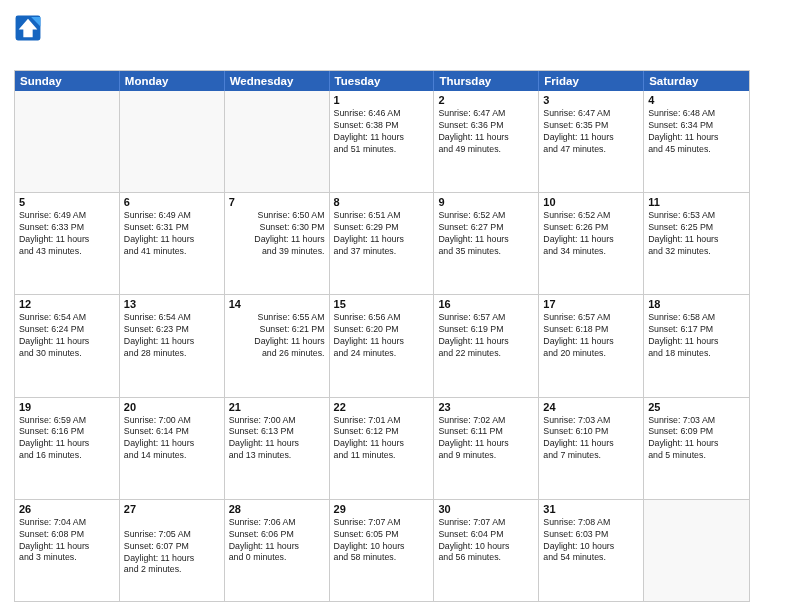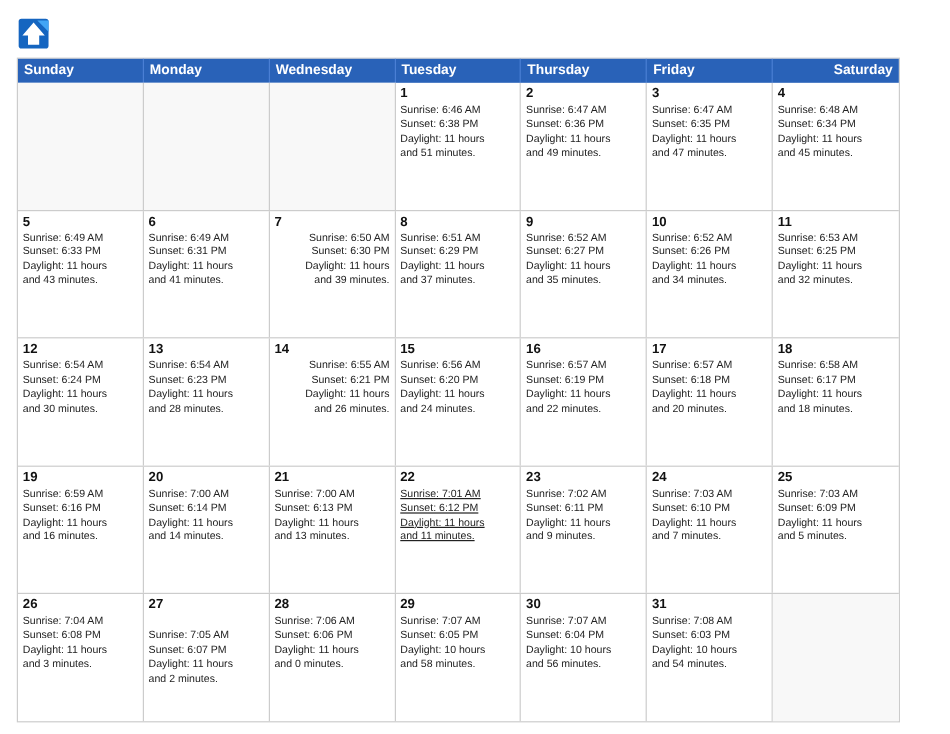"Sunday" .page { gap: none -> 22px }
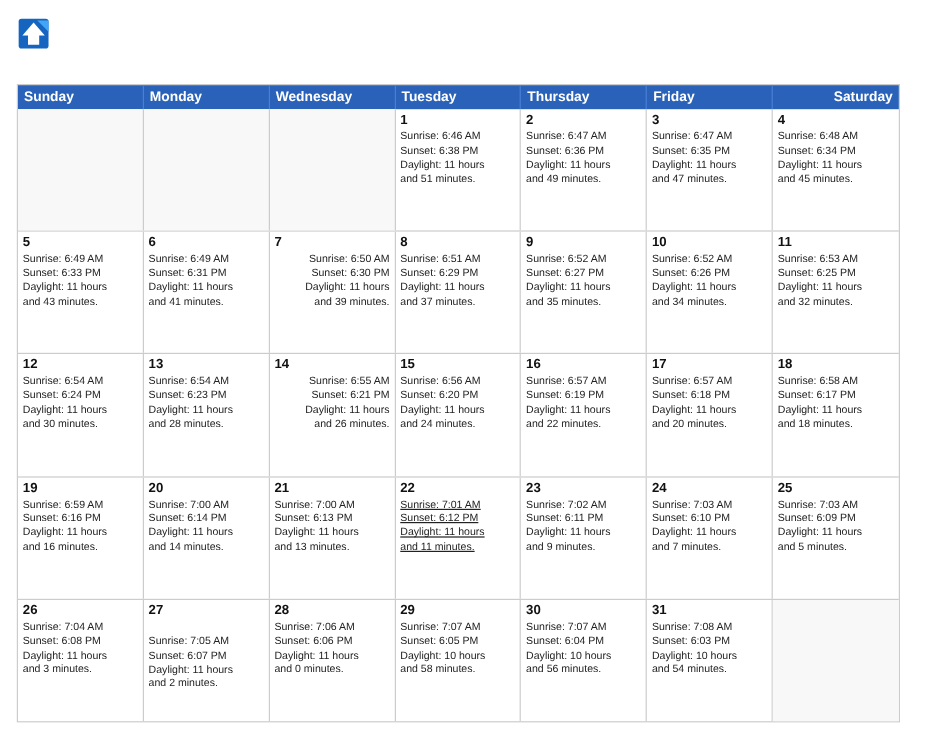"Saturday" .cal-header-cell:last-child { text-align: right -> none }
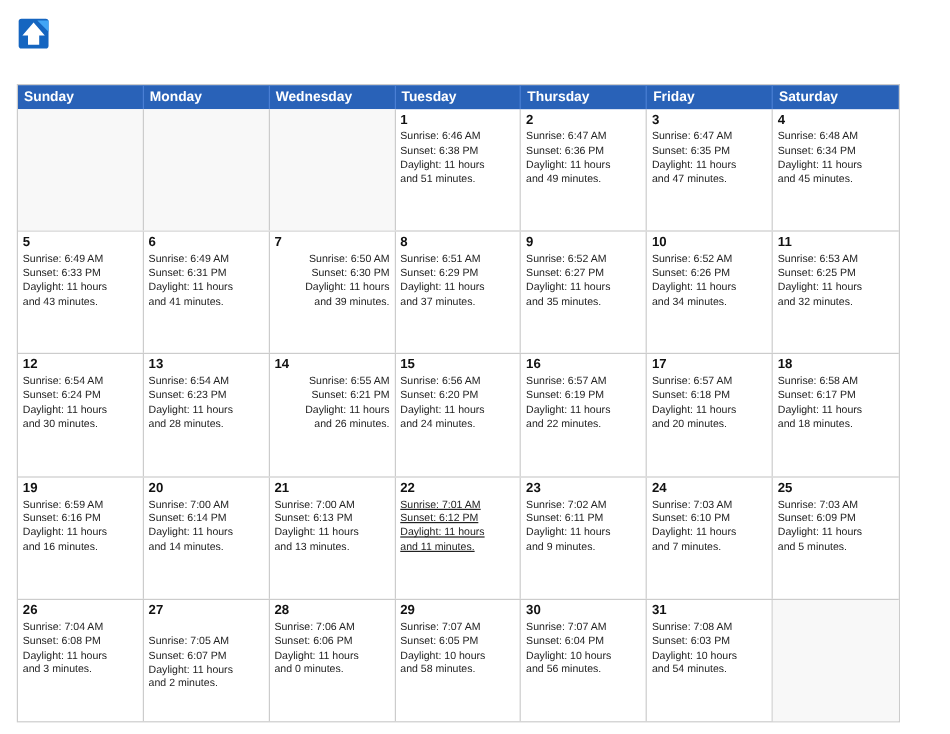"Sunrise: 7:01 AM" div.cell-text { text-decoration: underline -> none }
